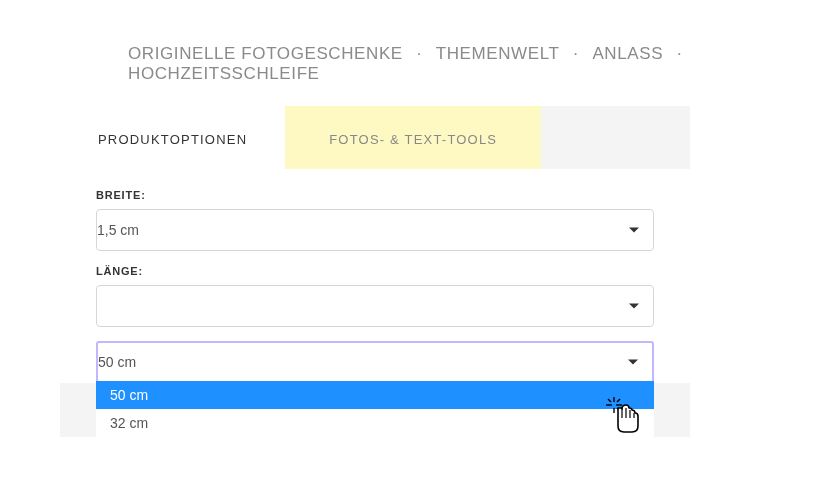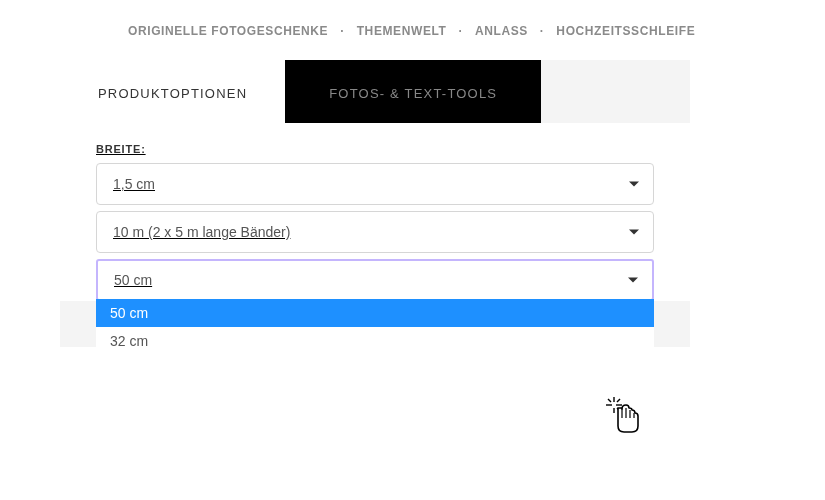"ORIGINELLE FOTOGESCHENKE · THEMENWELT ·" .breadcrumb { font-size: 12px -> 17px; font-weight: bold -> none; padding: 24px 0 0 128px -> 44px 0 0 128px }
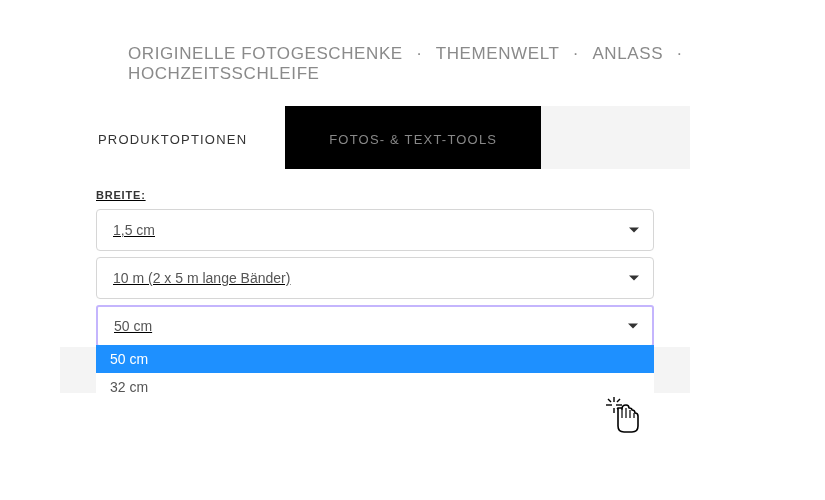"FOTOS- & TEXT-TOOLS" .tab { background: #000000 -> #fef9c3 }
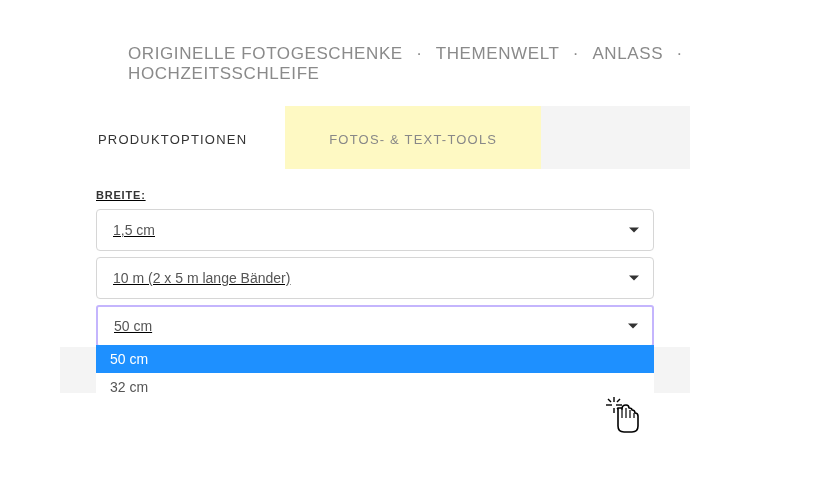"BREITE:" .field { margin-bottom: 6px -> 14px; text-decoration: underline -> none }
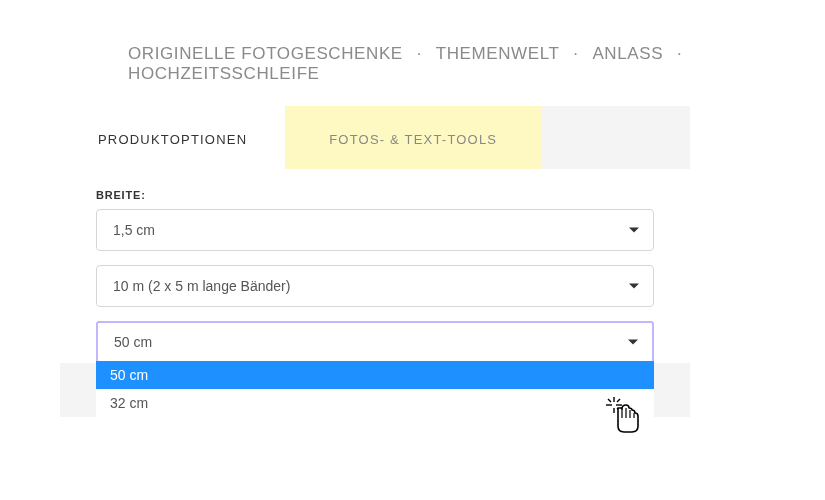"1,5 cm" .select { padding: 0 16px -> 0 0 }
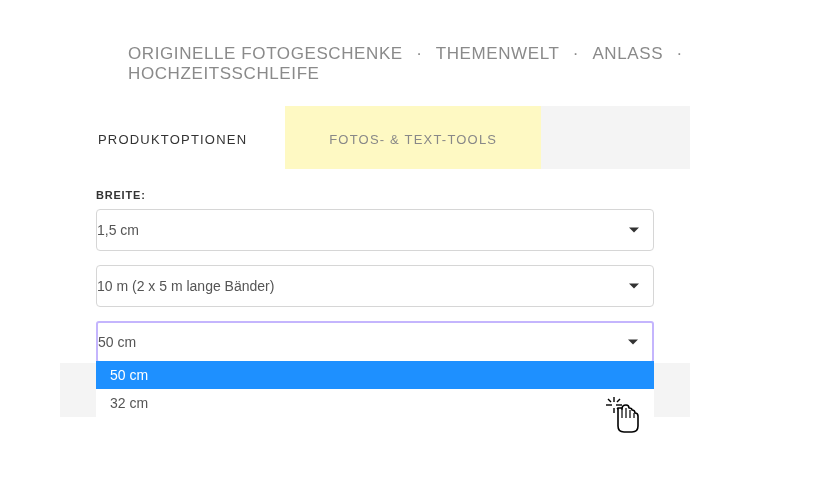"LÄNGE:" label.field-label { html: none -> <label>LÄNGE:</label> }
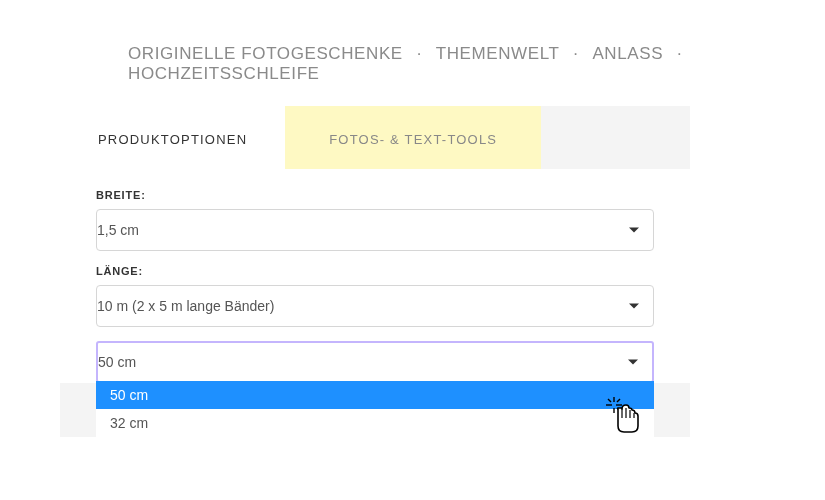"10 m (2 x 5" span { html: <span>10 m (2 x 5 m lange Bänder)</span> -> none }
